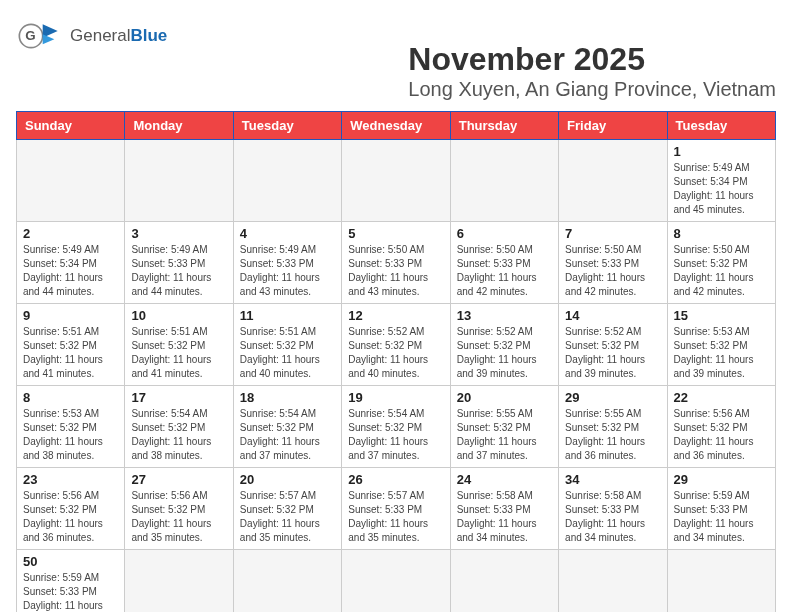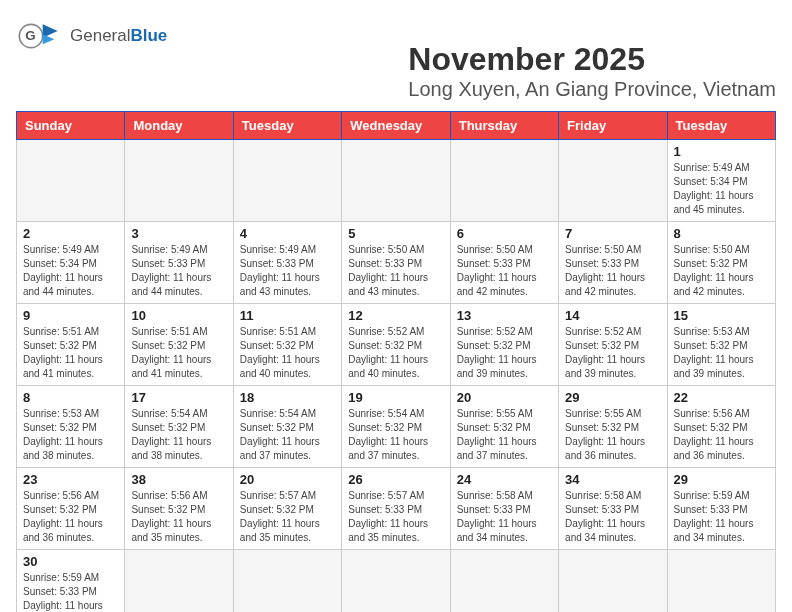"38" span.day-number { text: 38 -> 27 }
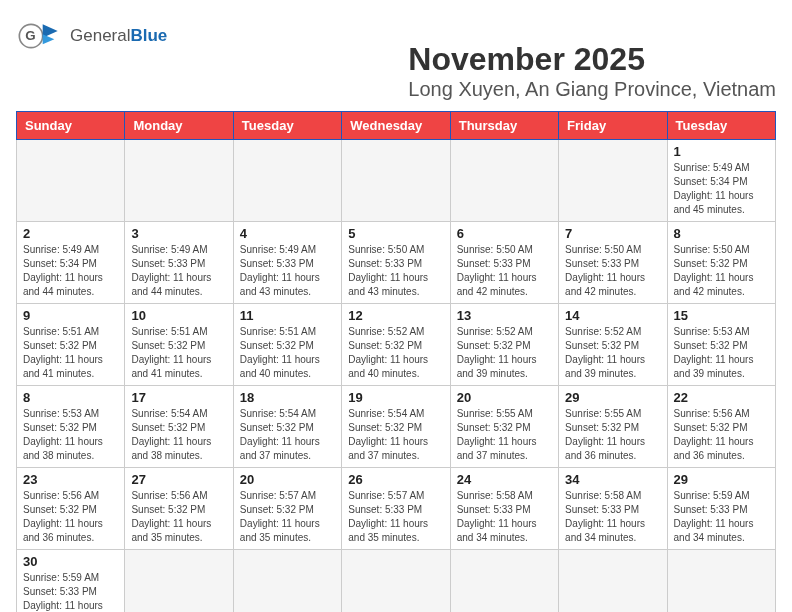"30" span.day-number { text: 30 -> 50 }
